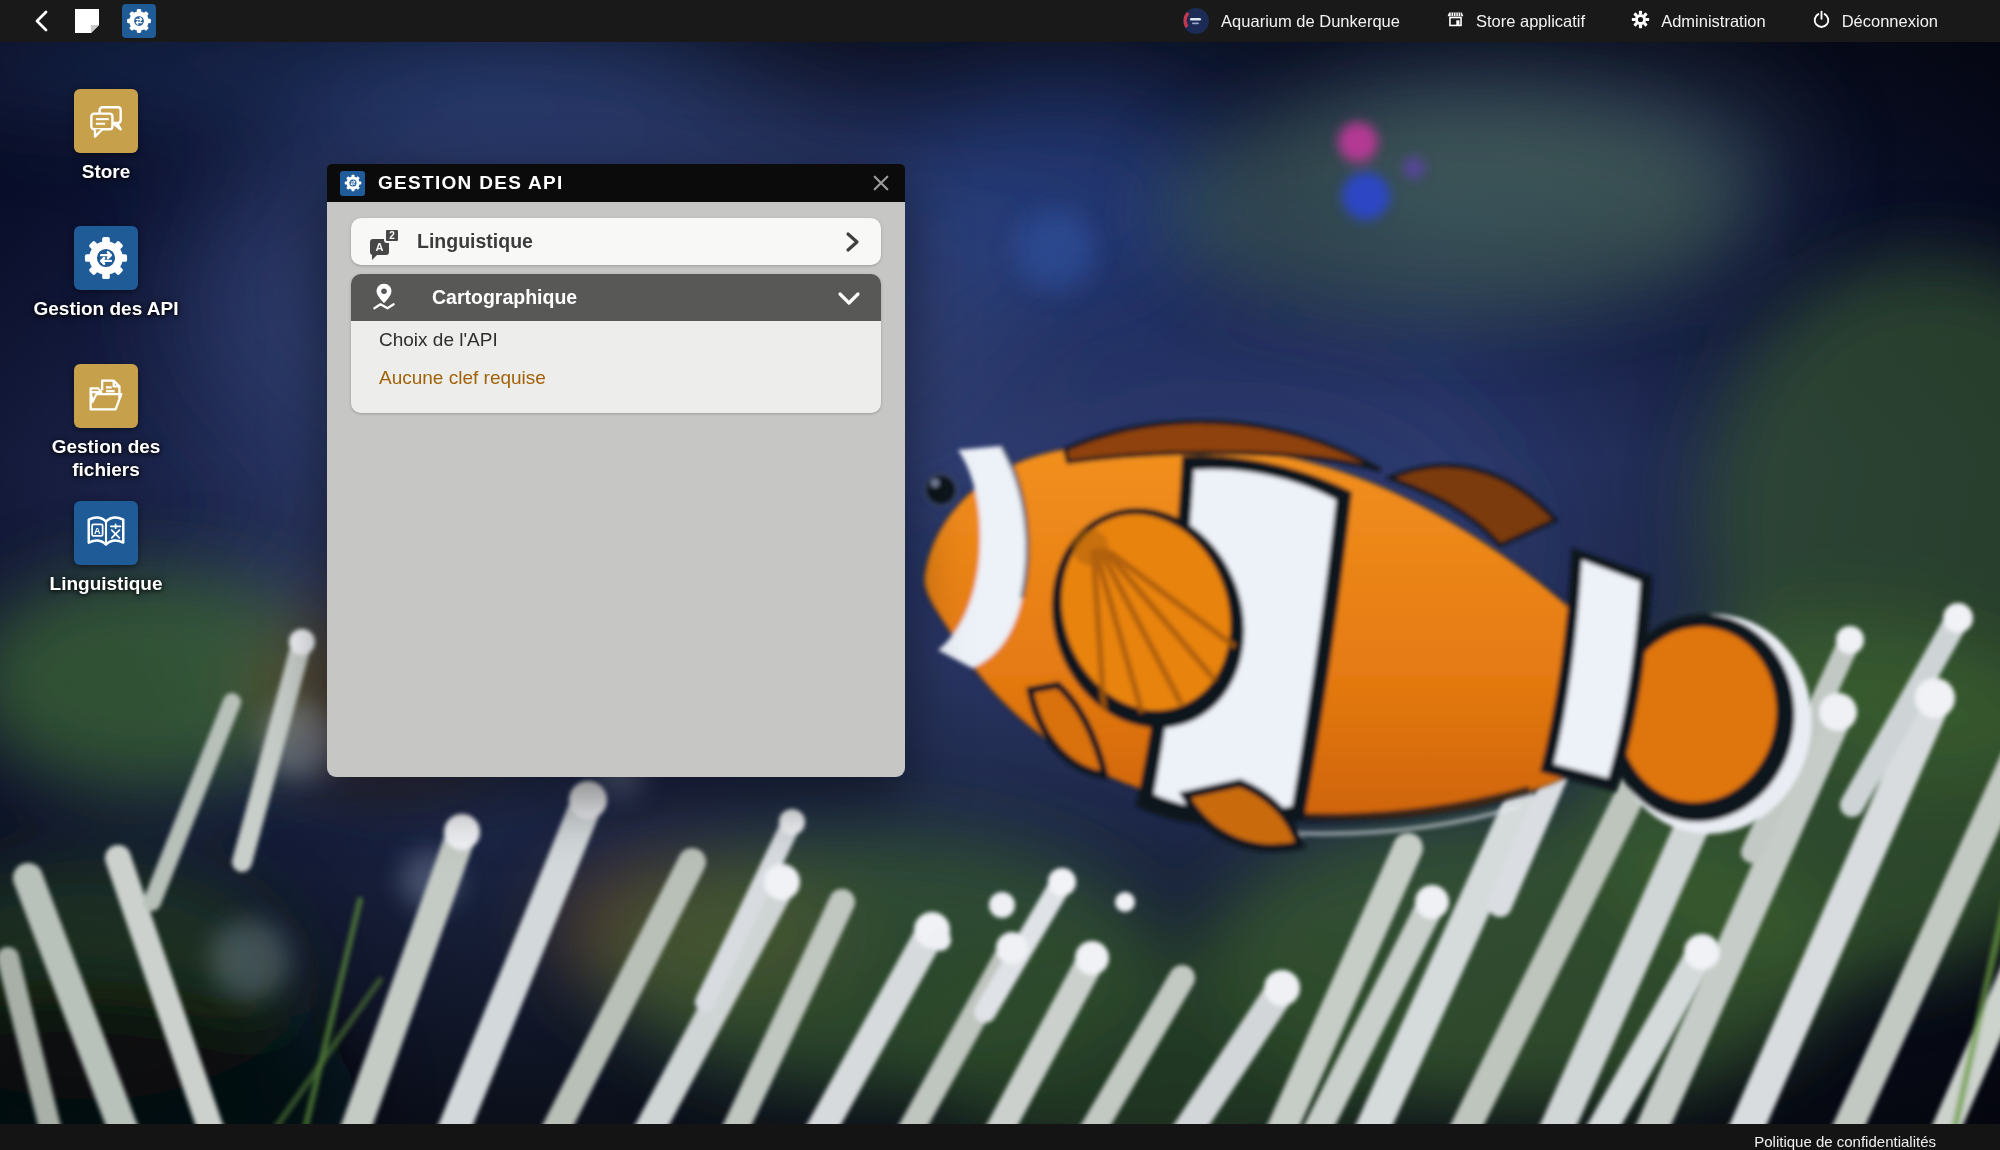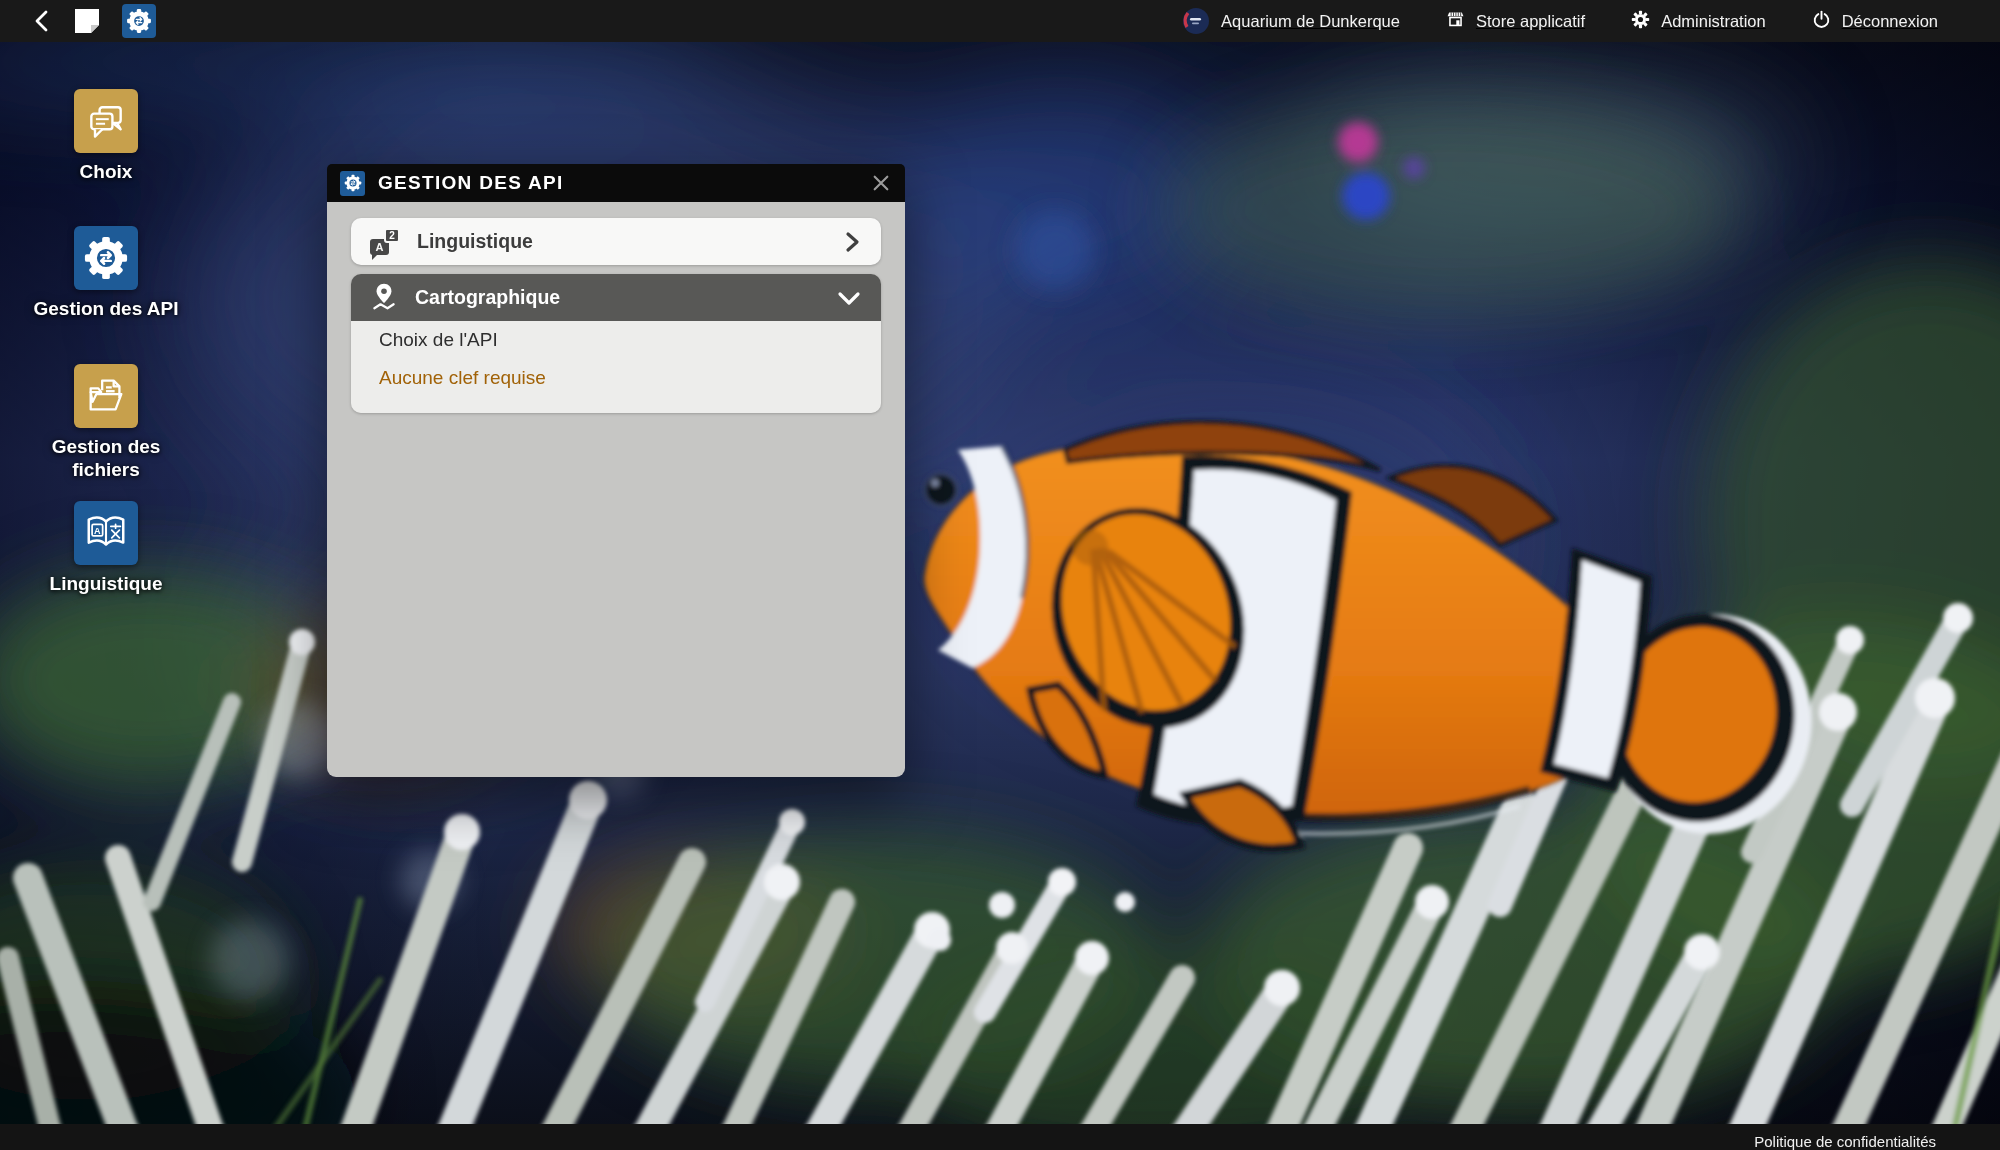"Aquarium de Dunkerque" .topbar { text-decoration: underline -> none }
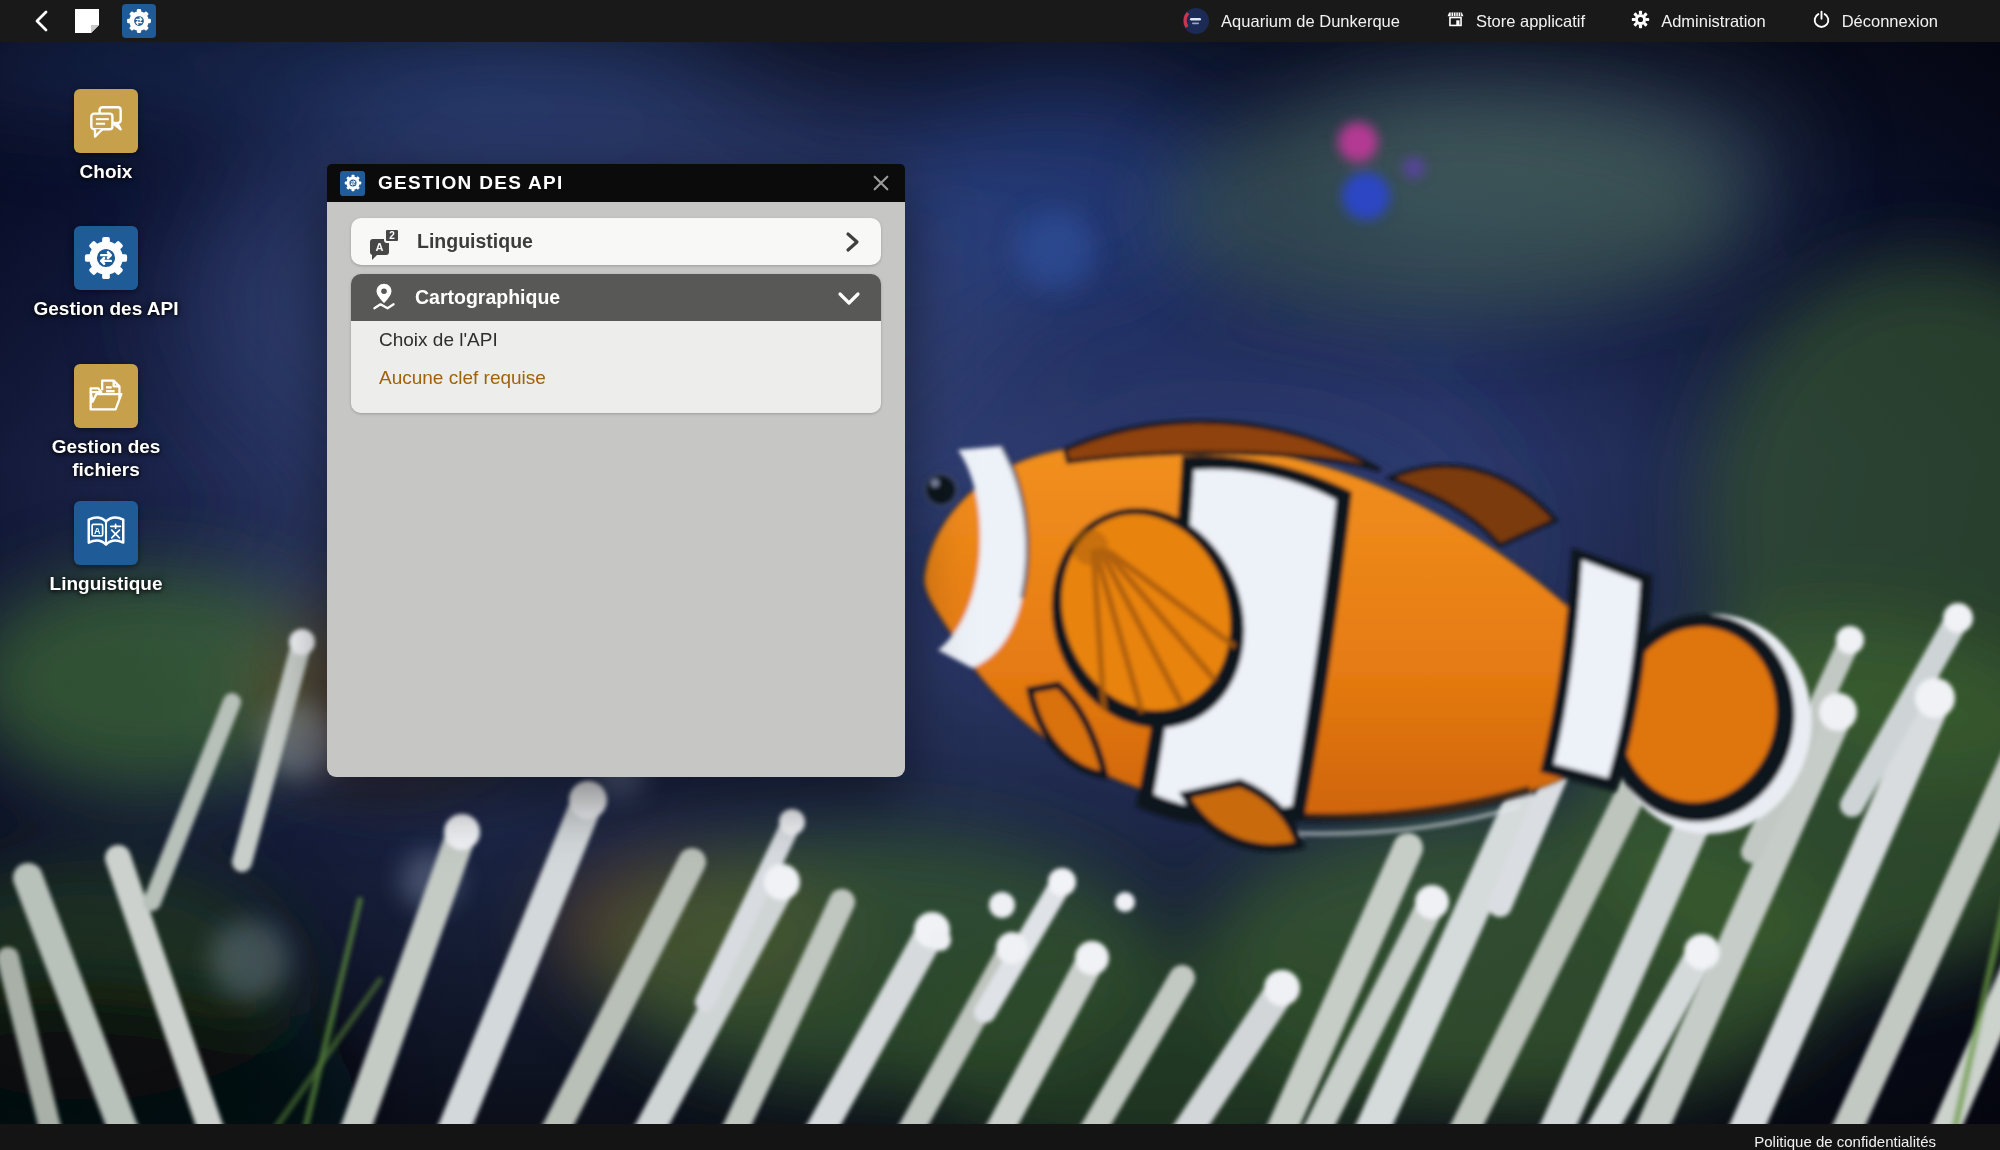"Choix" div.lbl { text: Choix -> Store }
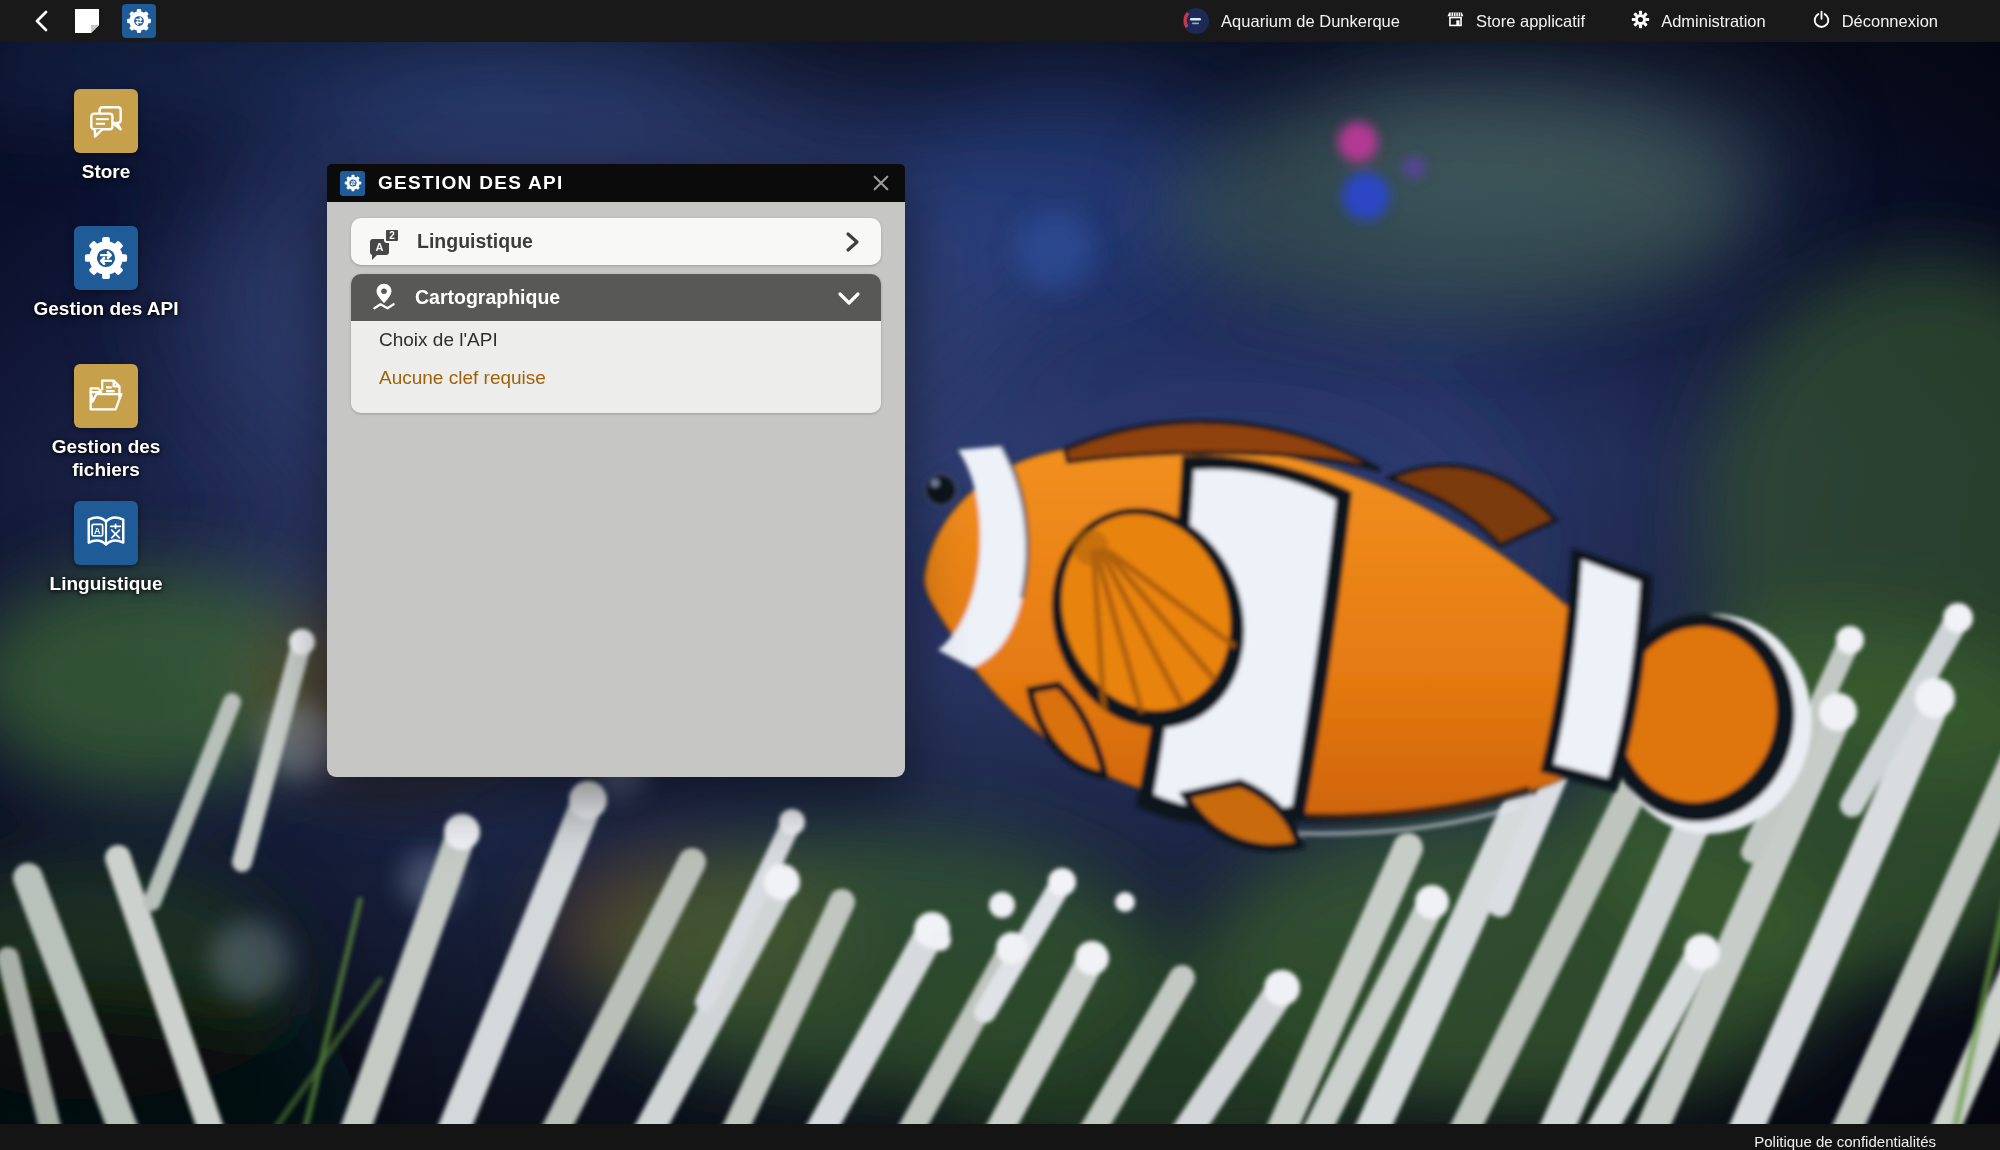"Cartographique" .carto-head { gap: 17px -> 34px }
